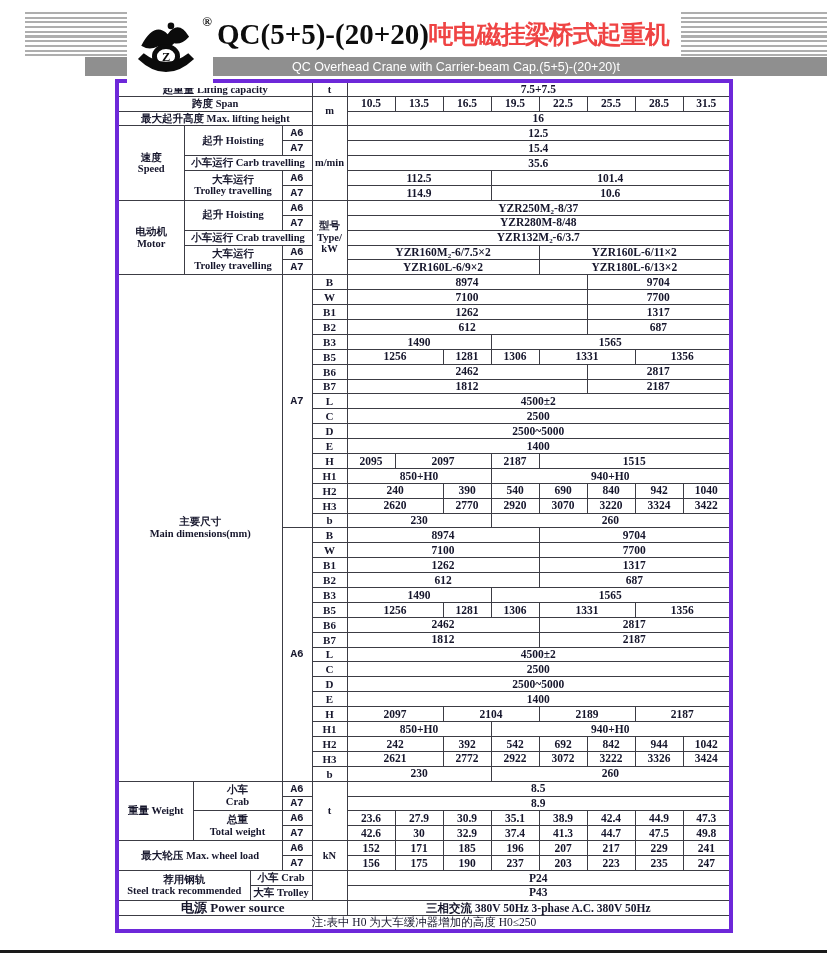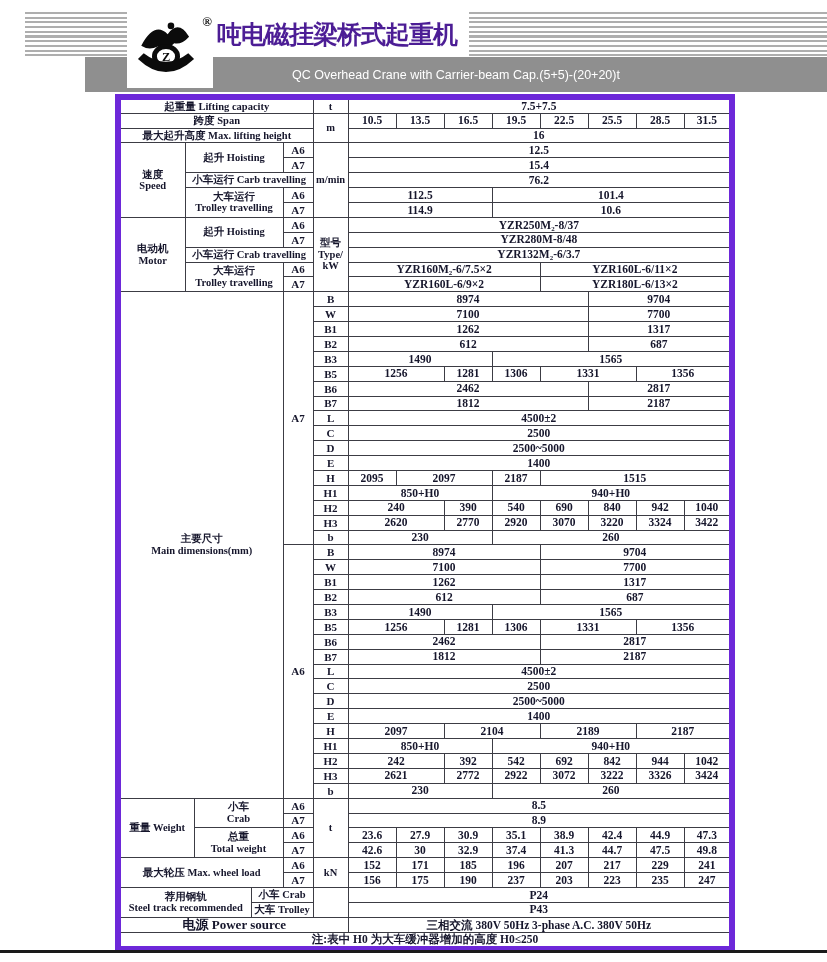"QC(5+5)-(20+20)" span { html: none -> <span>QC(5+5)-(20+20)</span> }
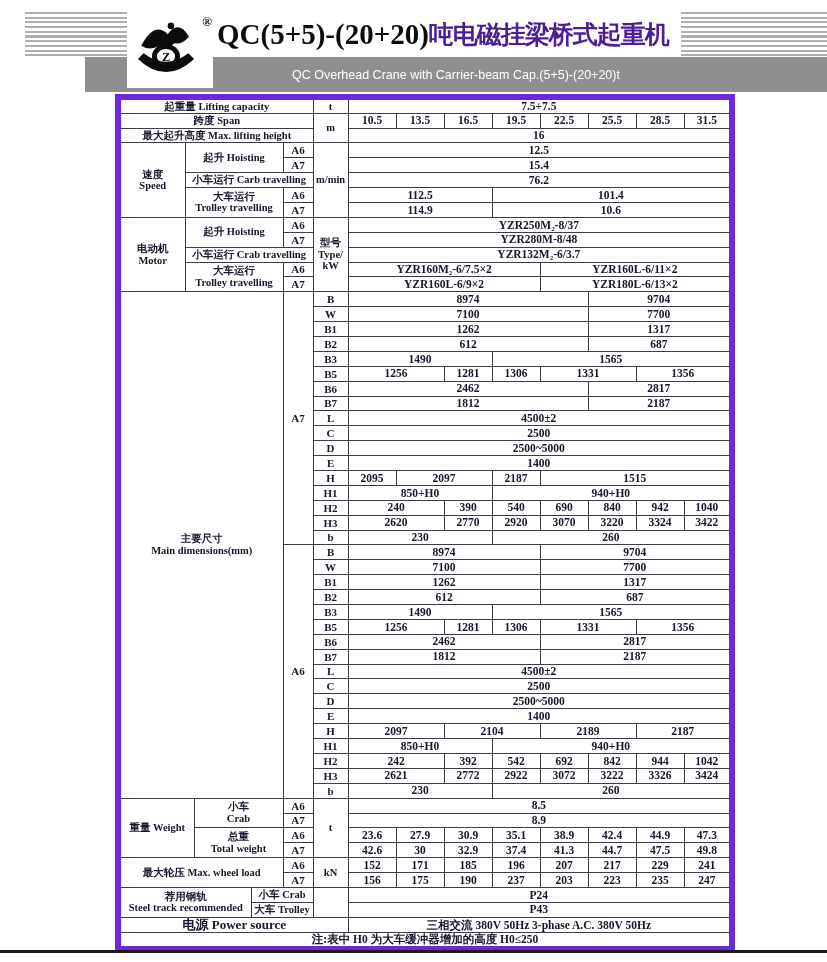"吨电磁挂梁桥式起重机" #title-cjk { color: #4c1d95 -> #ef4444 }
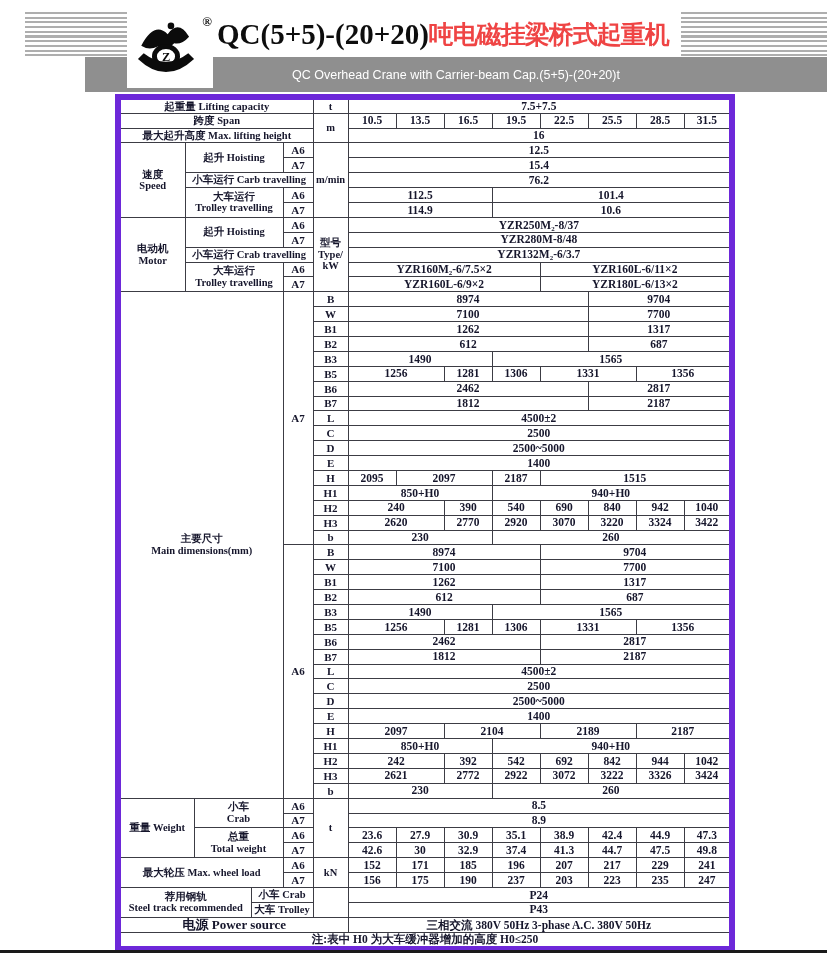"QC Overhead Crane with Carrier-beam" #subtitle-bar { height: 35px -> 19px }
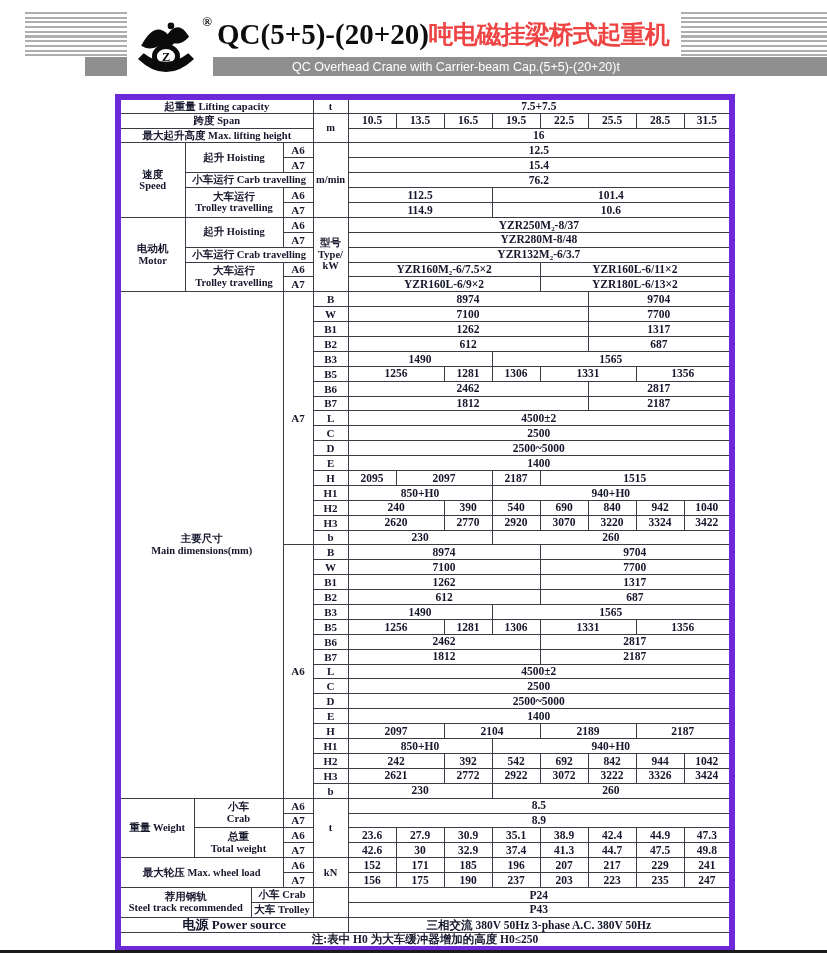"起重量 Lifting capacity" #spec-table { border: 6px solid #6d28d9 -> 4px solid #6d28d9; top: 94px -> 79px }
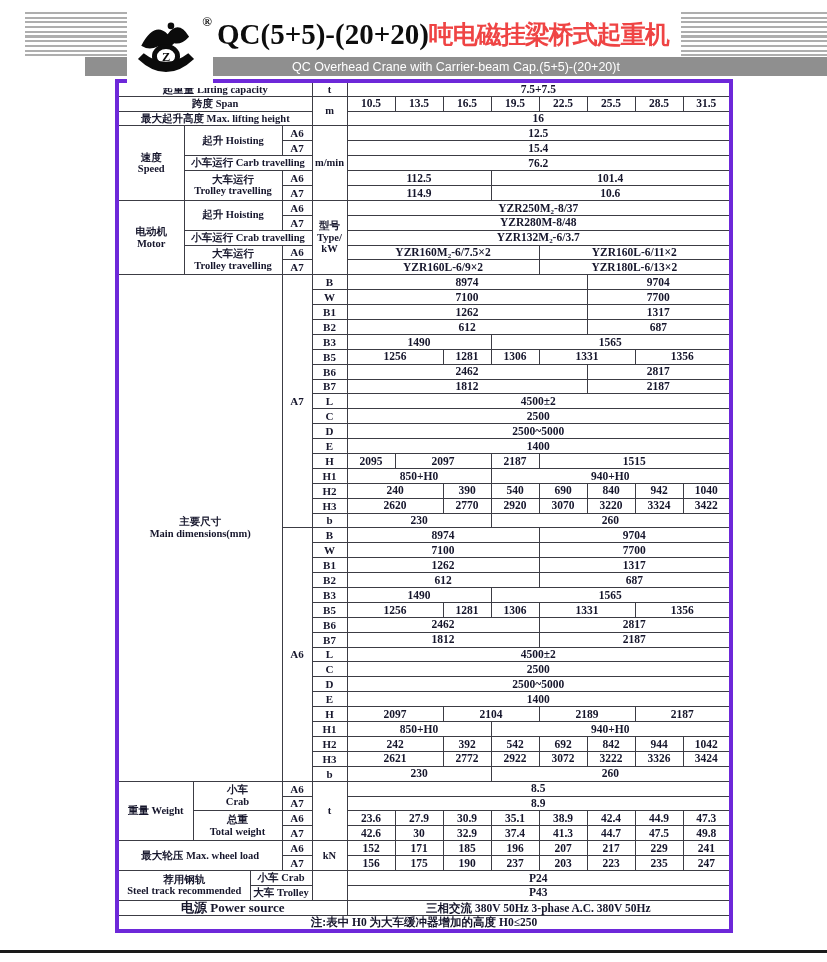"A6" td.k-cls { font-family: Liberation Serif, serif -> Liberation Mono, monospace }
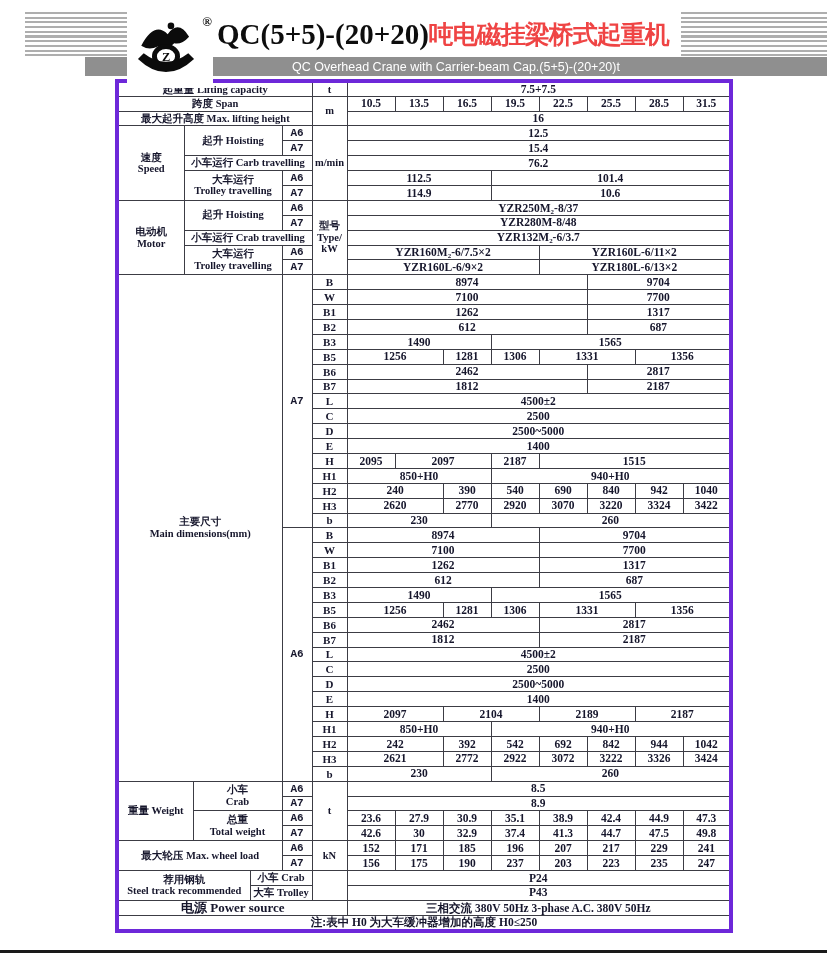"76.2" td.k-val { text: 76.2 -> 35.6 }
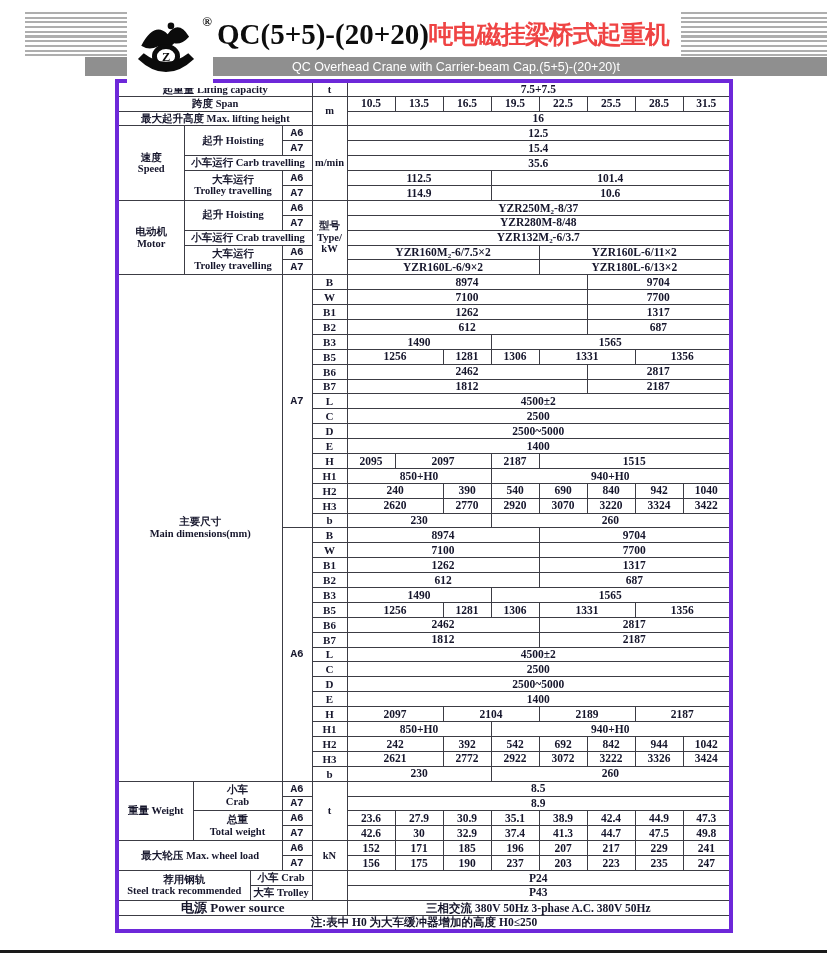"注:表中 H0 为大车缓冲器增加的高度 H0≤250" td.k-note { font-weight: bold -> normal }
